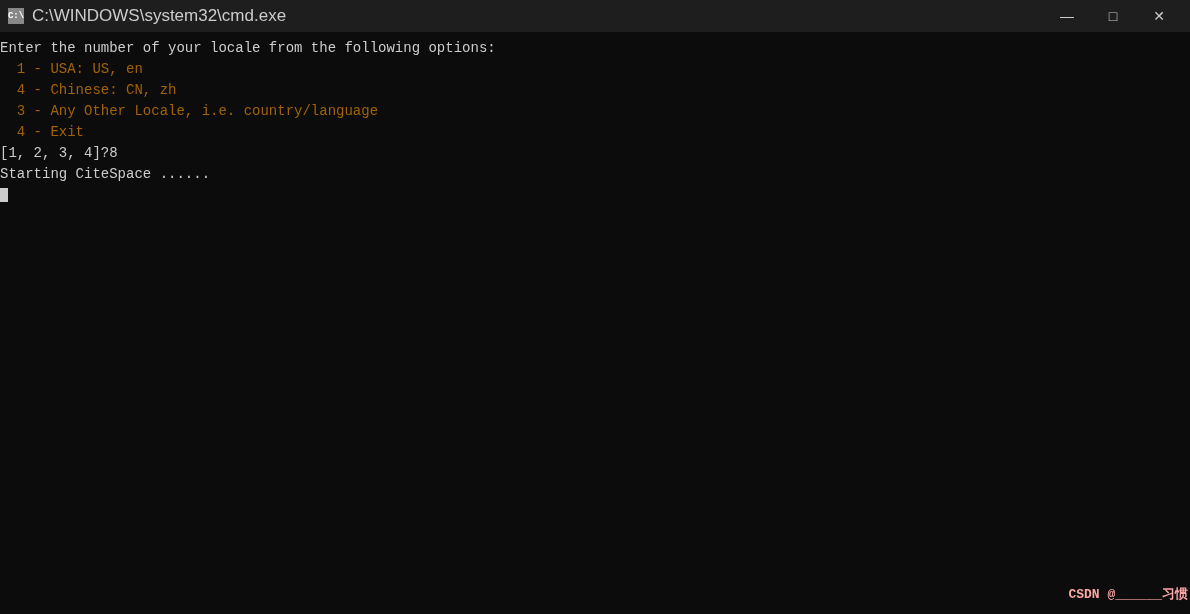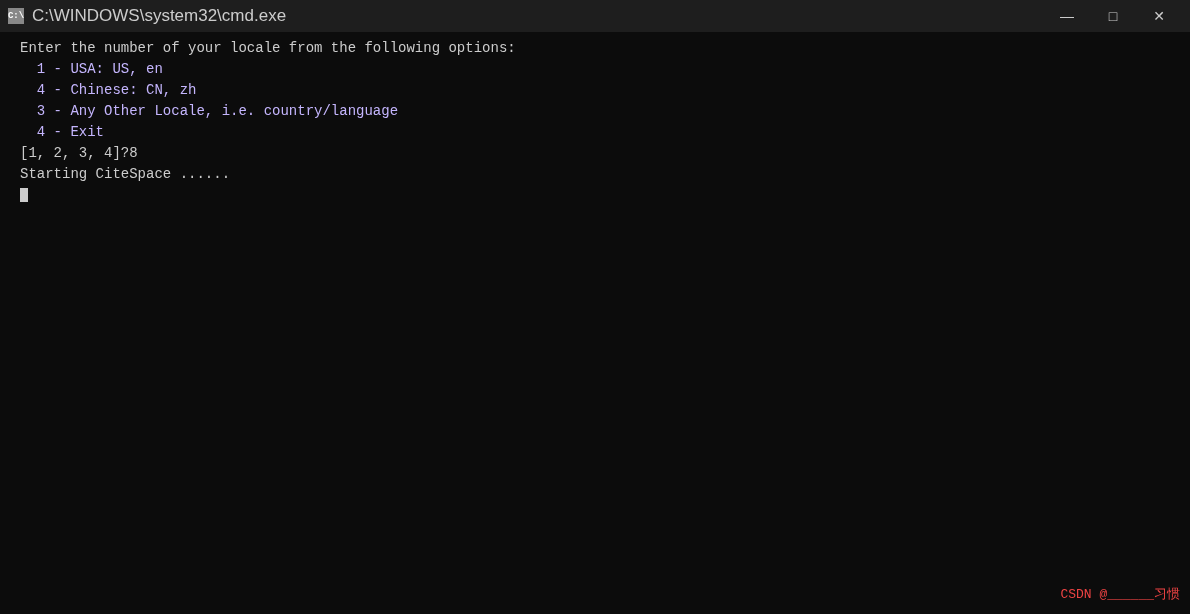"Enter the number of your" .console-body { padding: 6px 20px -> 6px 0 }
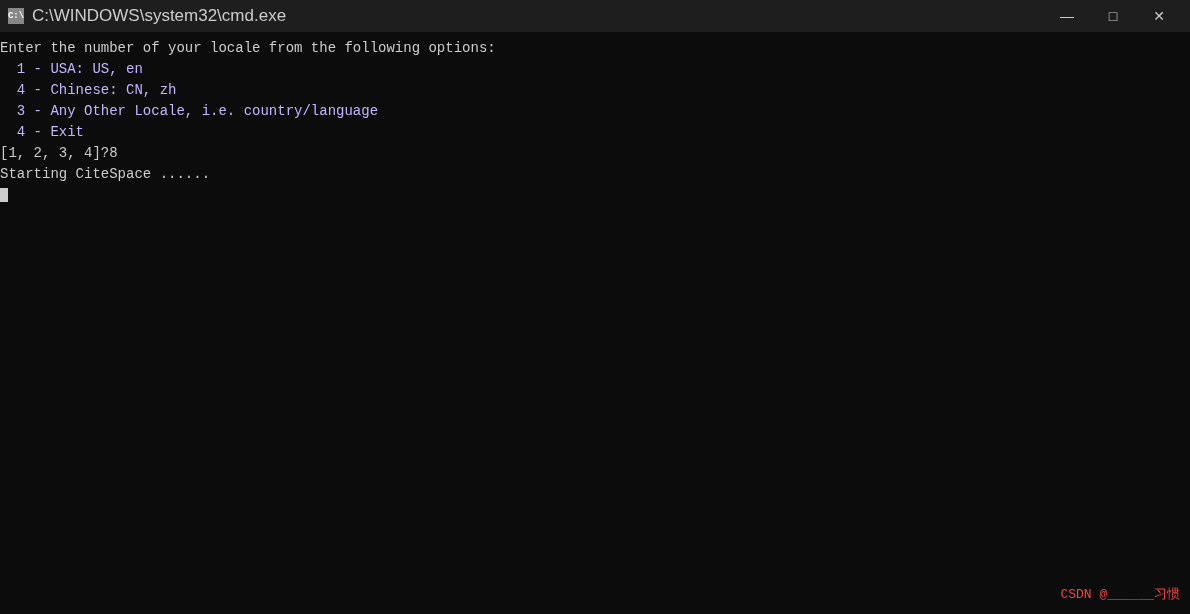"1 - USA: US, en" .line.yellow { color: #c4b5fd -> #a16207 }
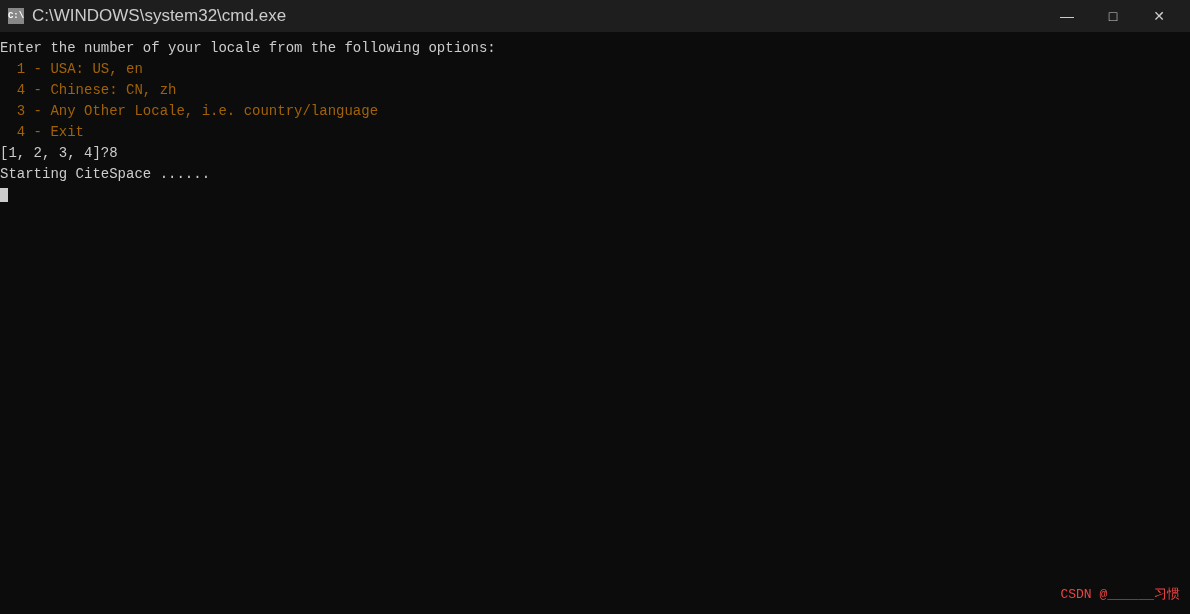"CSDN @______习惯" .watermark { color: #ef4444 -> #fca5a5; font-weight: none -> bold; right: 10px -> 2px }
